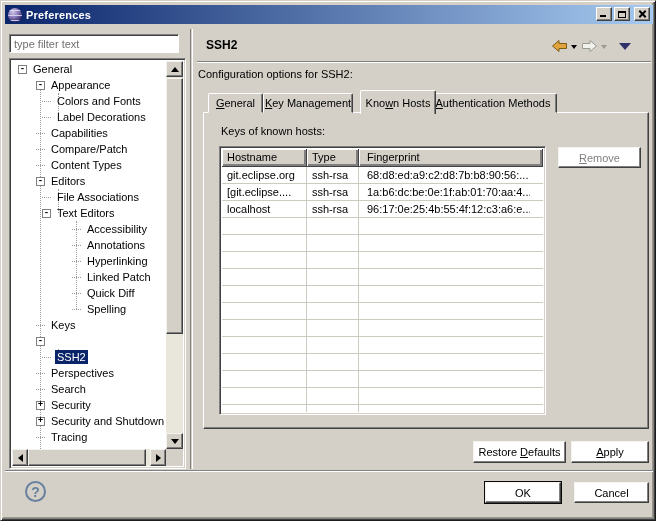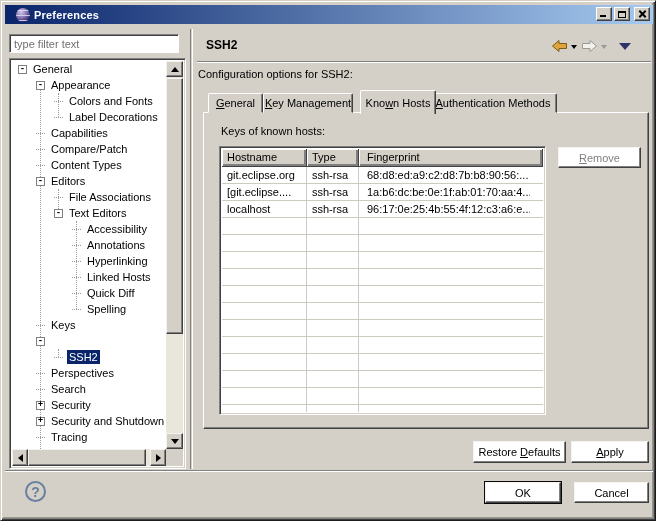"Preferences" .titlebar { padding-left: 11px -> 3px }
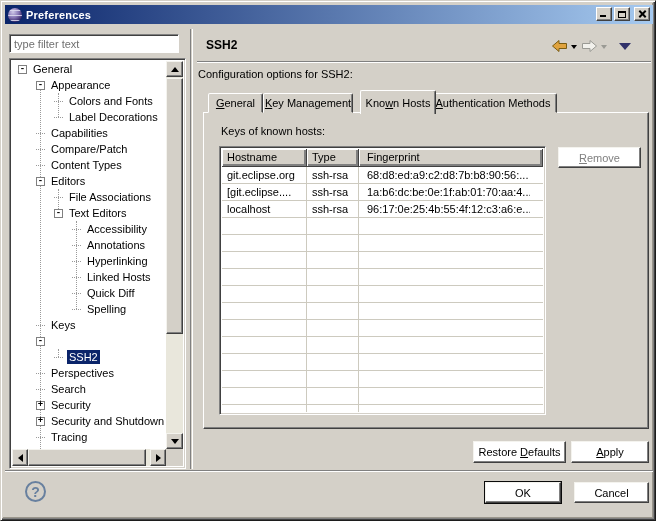"Colors and Fonts" .trow.L2 { padding-left: 42px -> 30px }
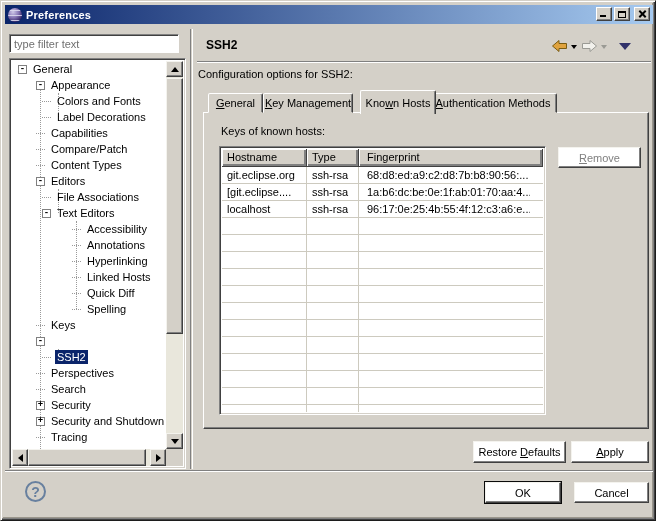"Linked Hosts" span.lbl { text: Hosts -> Patch }
